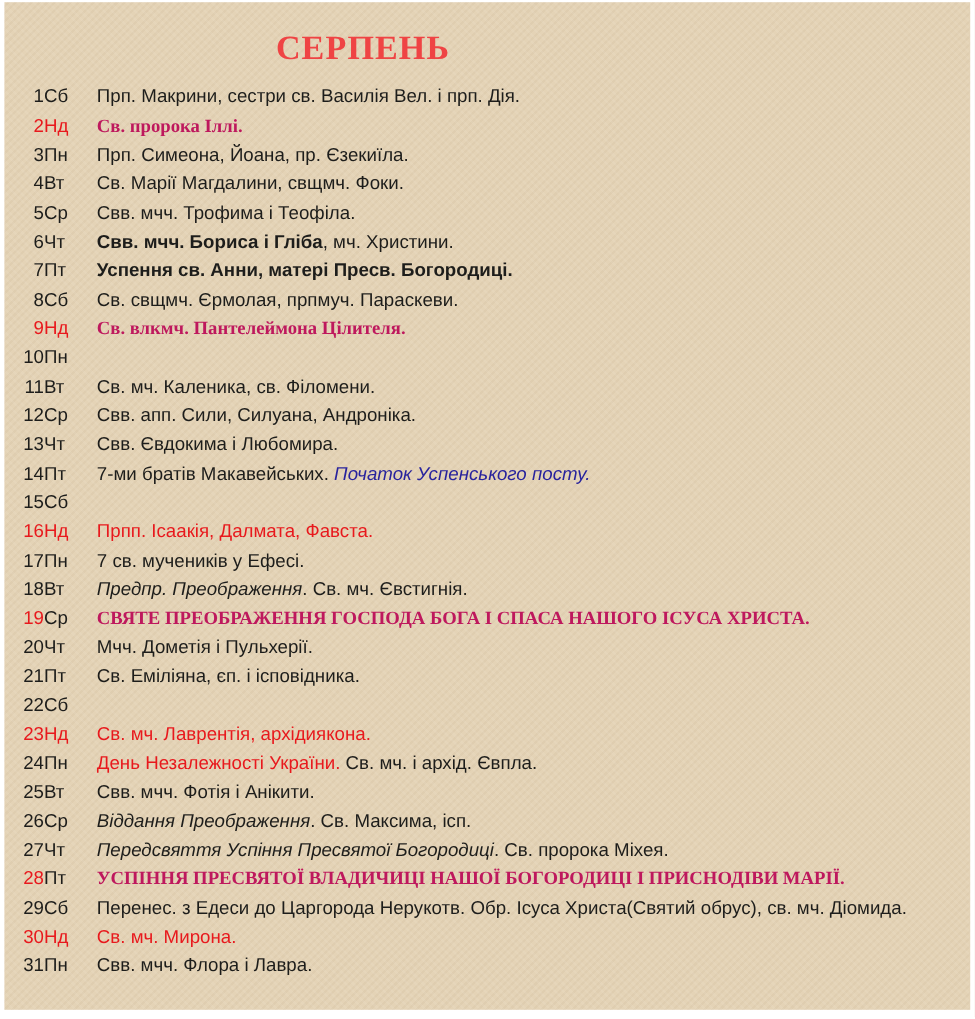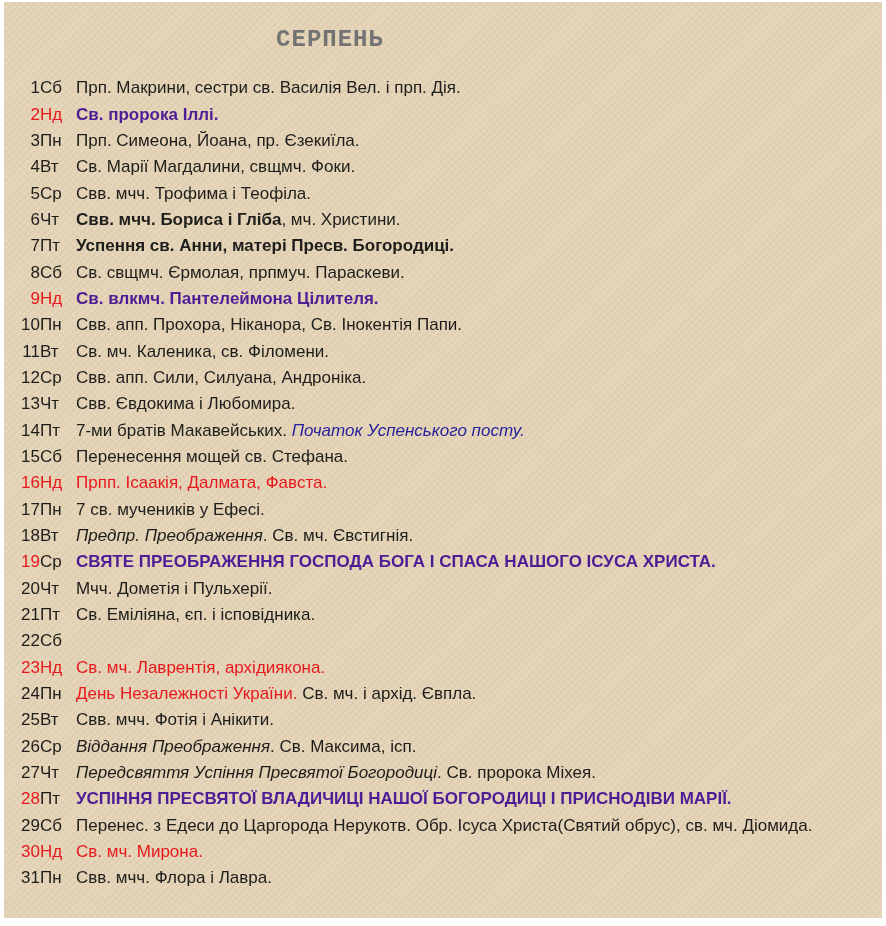"СЕРПЕНЬ" .title { color: #737373 -> #ef4444; font-family: Liberation Mono, monospace -> Liberation Serif, serif; font-size: 24px -> 31px }
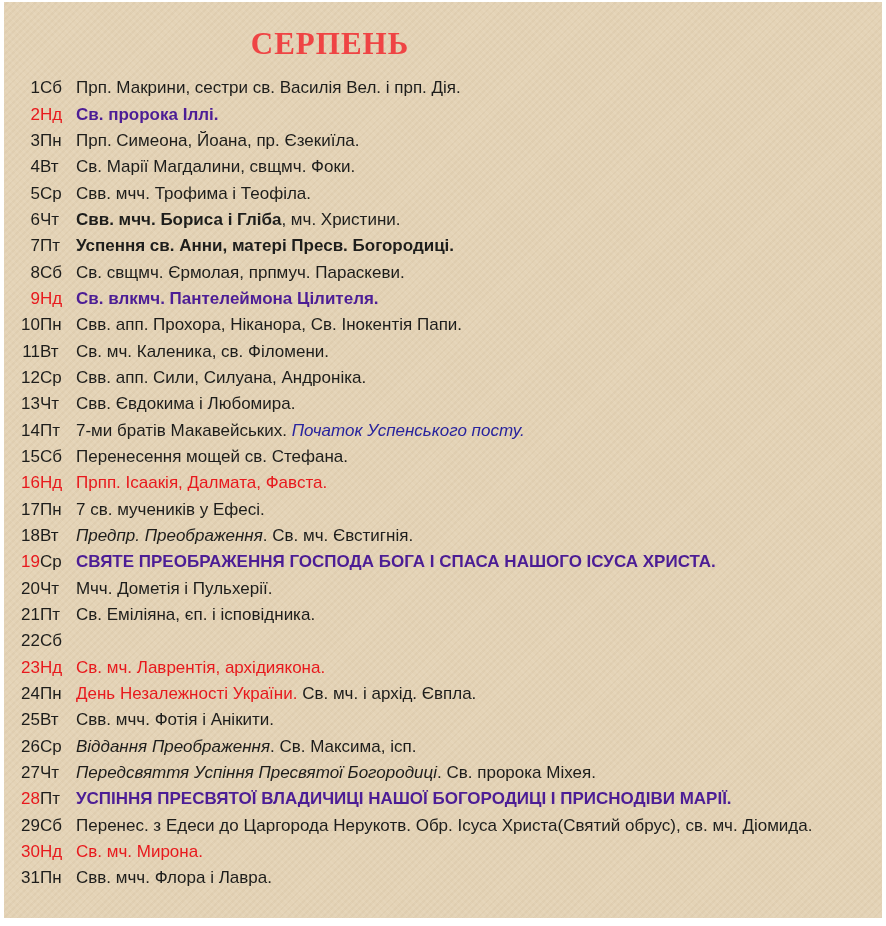"Прп. Макрини, сестри св. Василія" .txt { margin-left: 4px -> 16px }
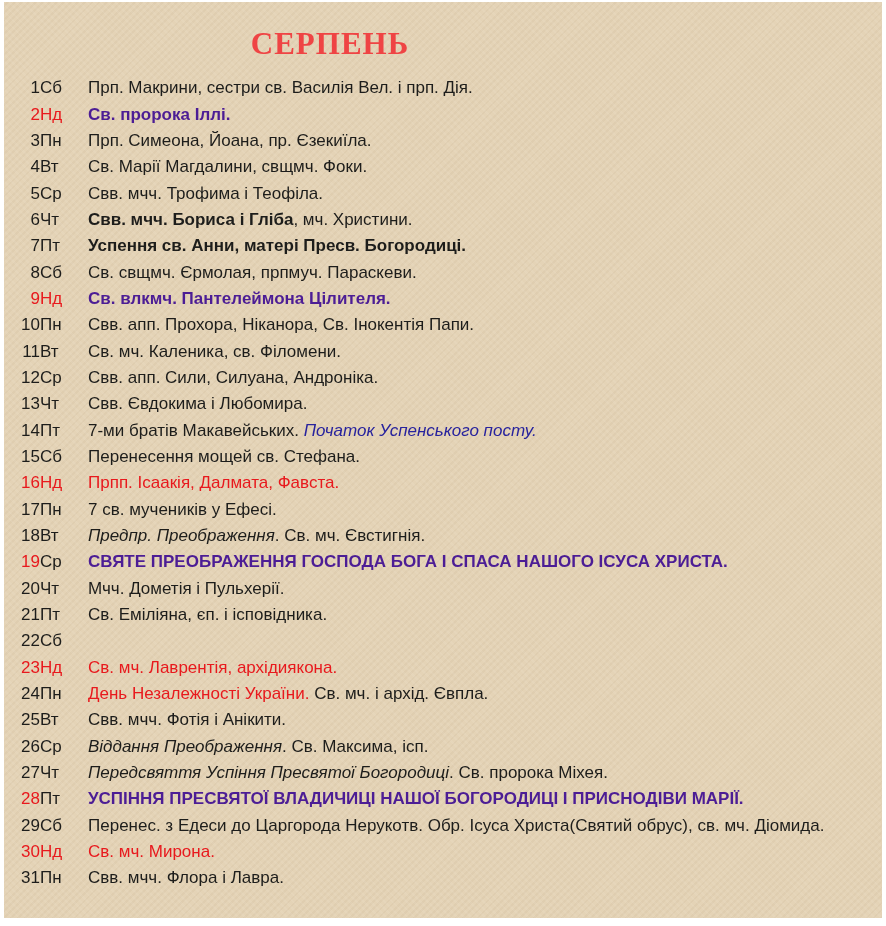"Св. пророка Іллі." .s-redb { color: #4c1d95 -> #be185d; font-family: none -> Liberation Serif, serif }
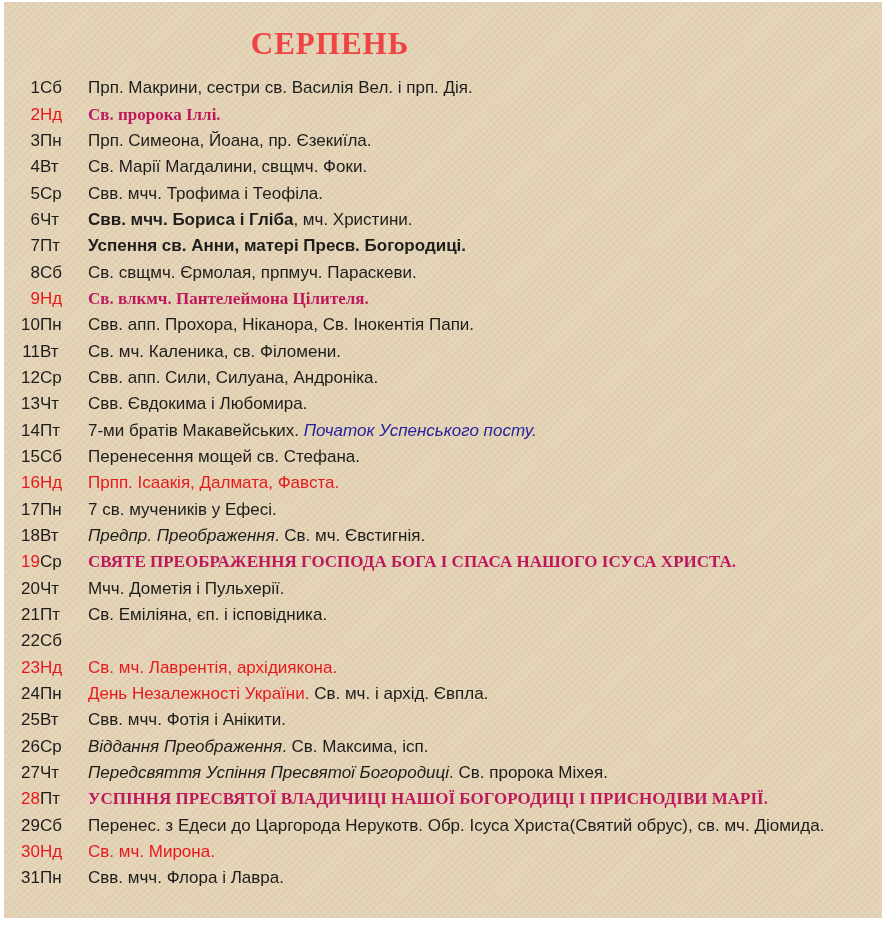"Свв. апп. Прохора, Ніканора, Св." span.txt { html: <span><span>Свв. апп. Прохора, Ніканора, Св. Інокентія Папи.</span></span> -> none }
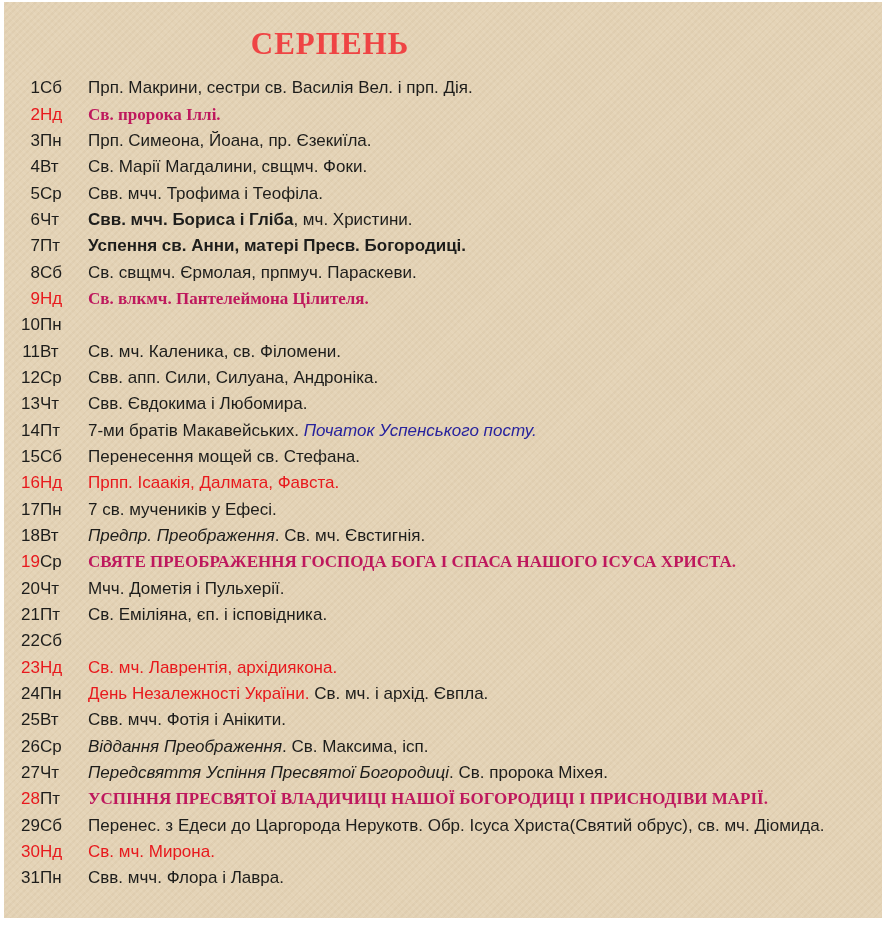"Перенесення мощей св. Стефана." span.txt { html: <span><span>Перенесення мощей св. Стефана.</span></span> -> none }
